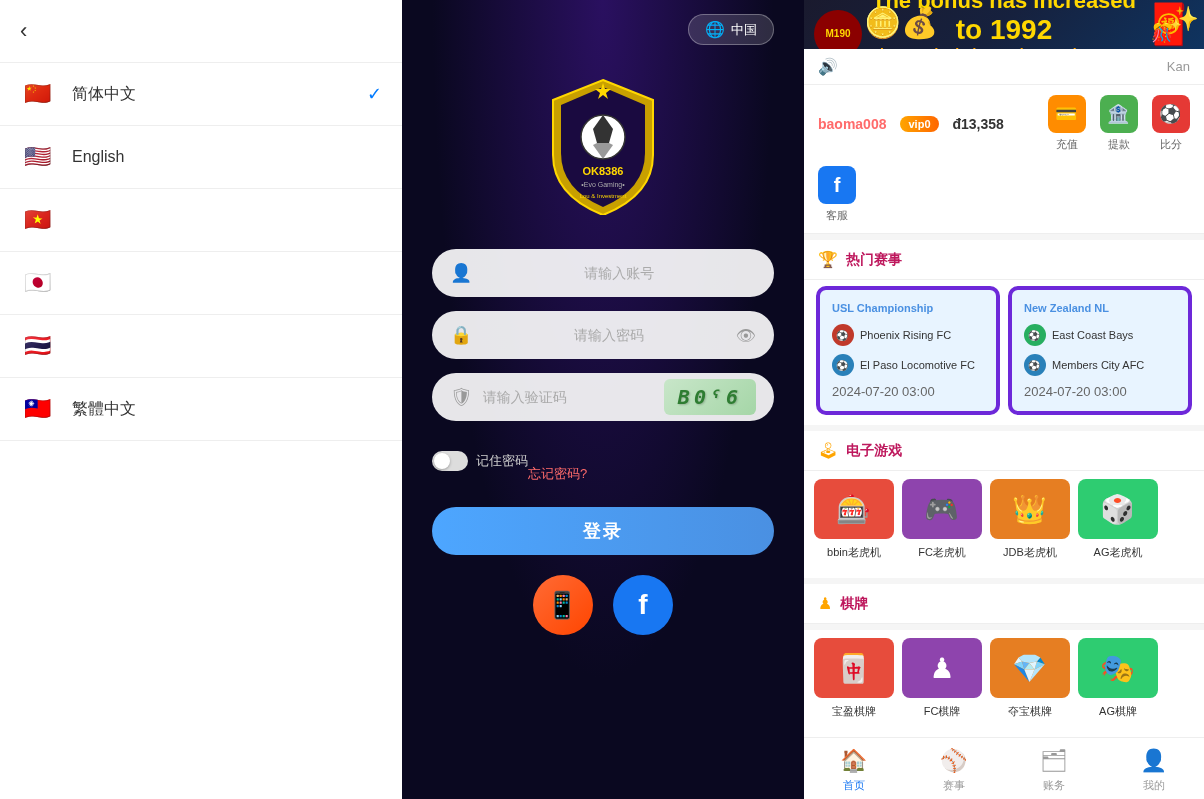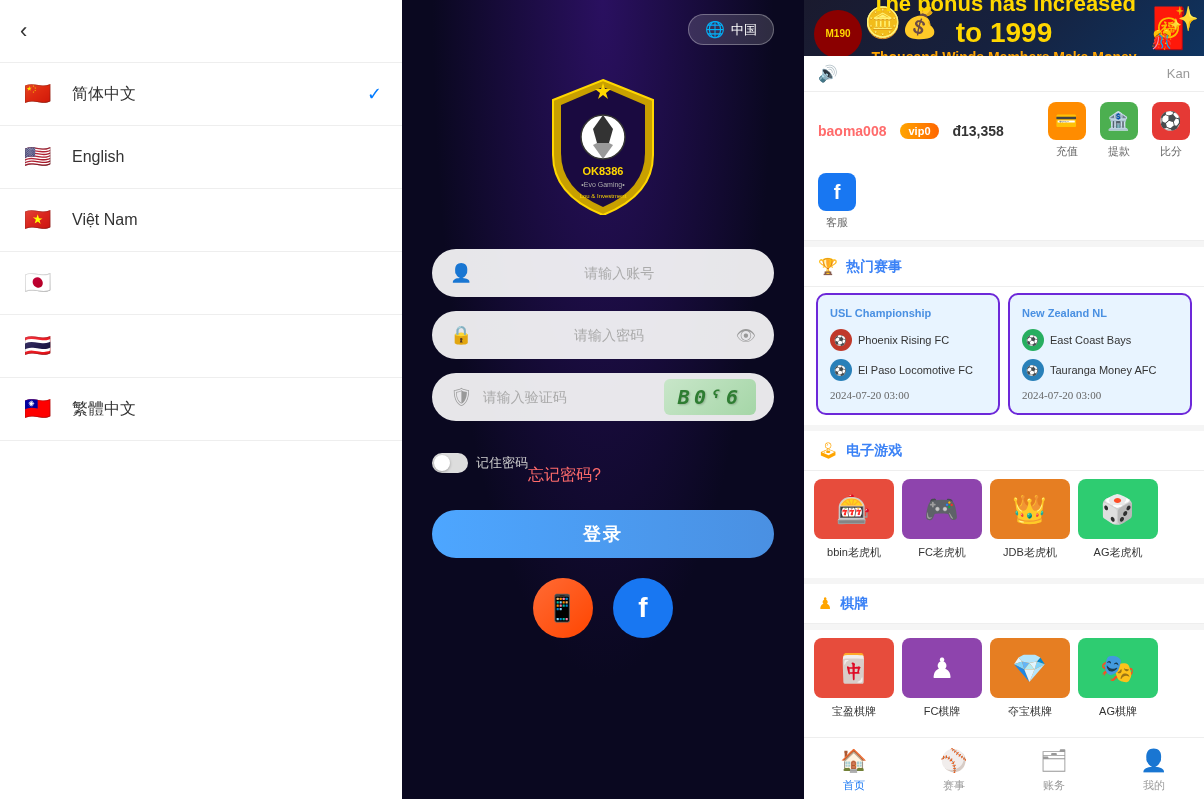"to 1999" div.banner-line2 { text: 1999 -> 1992 }
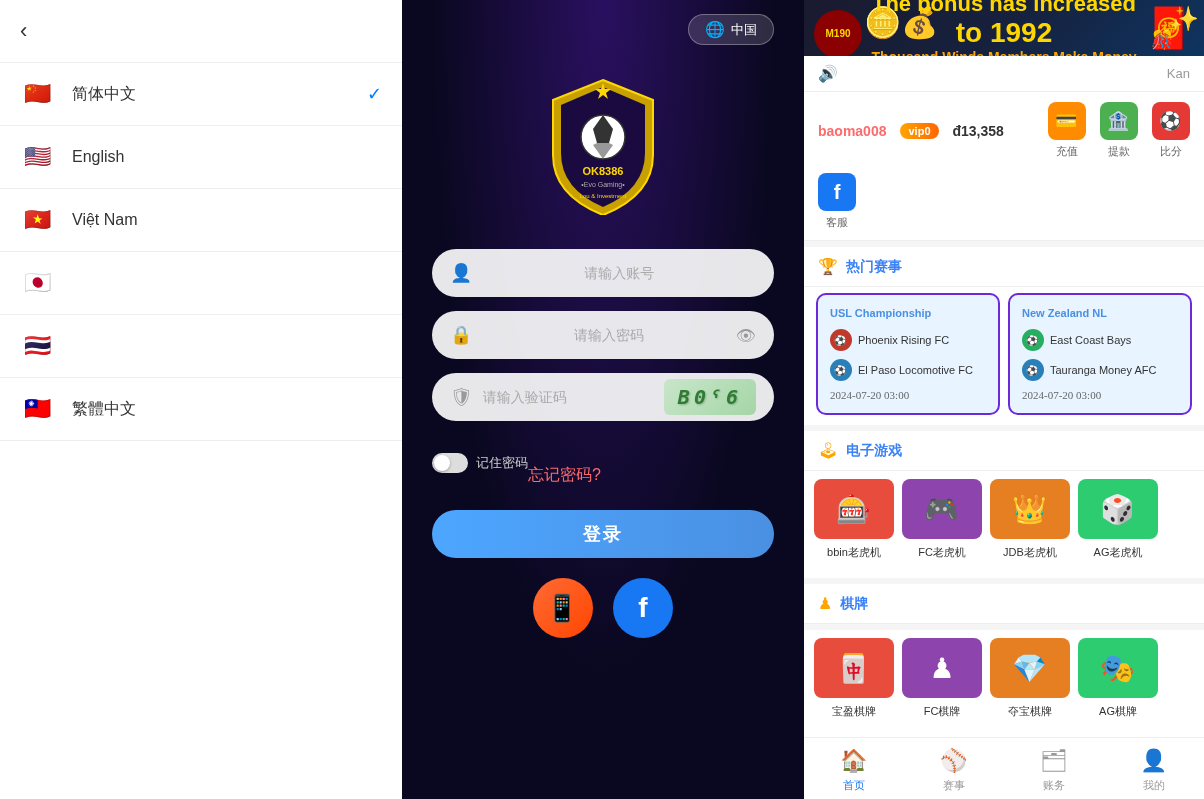"Việt Nam" span.lang-name { html: <span>Việt Nam</span> -> none }
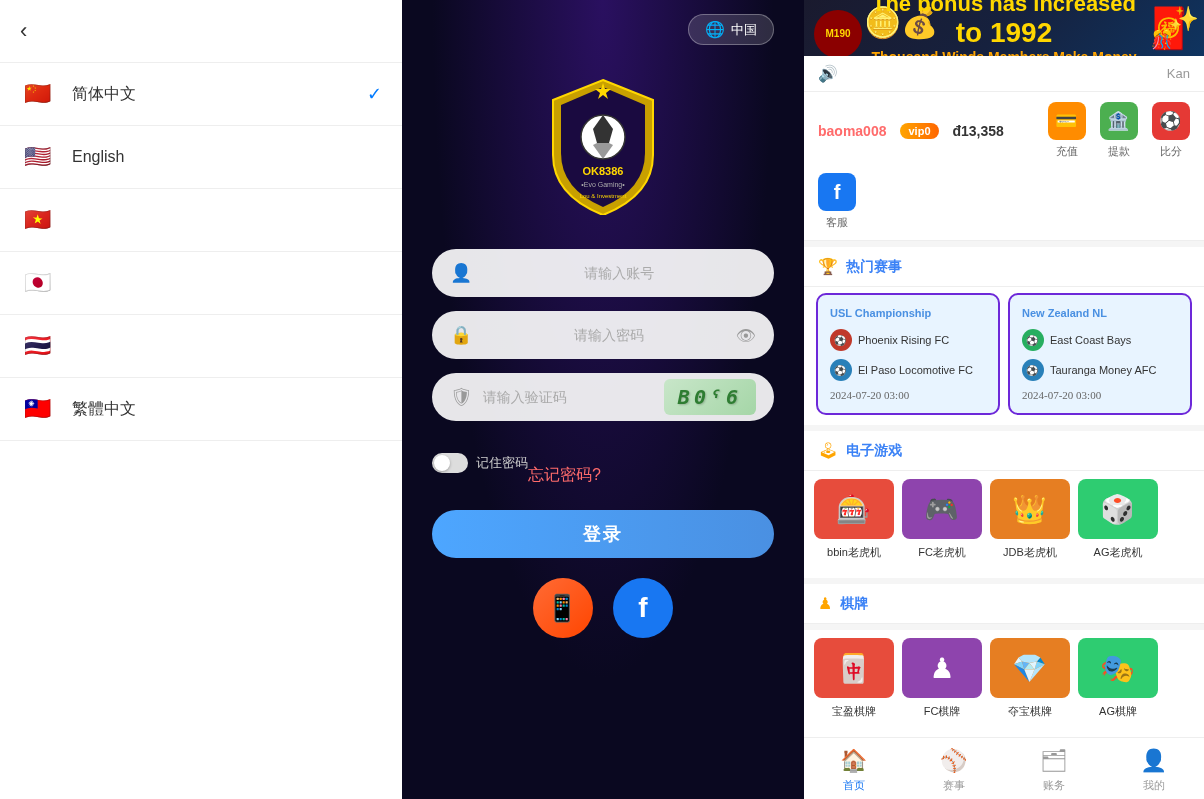"热门赛事" .section-title { color: #3b82f6 -> #be185d }
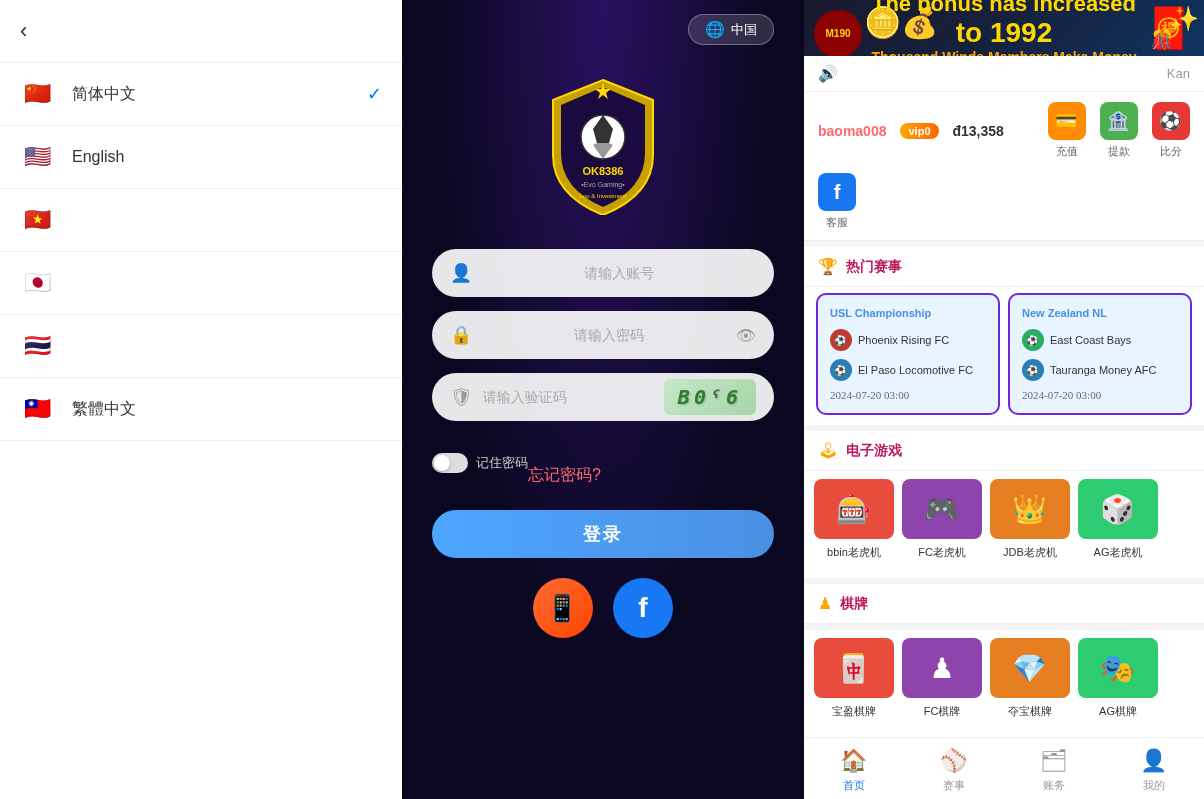"USL Championship" .match-card { border: 2px solid #6d28d9 -> 4px solid #6d28d9 }
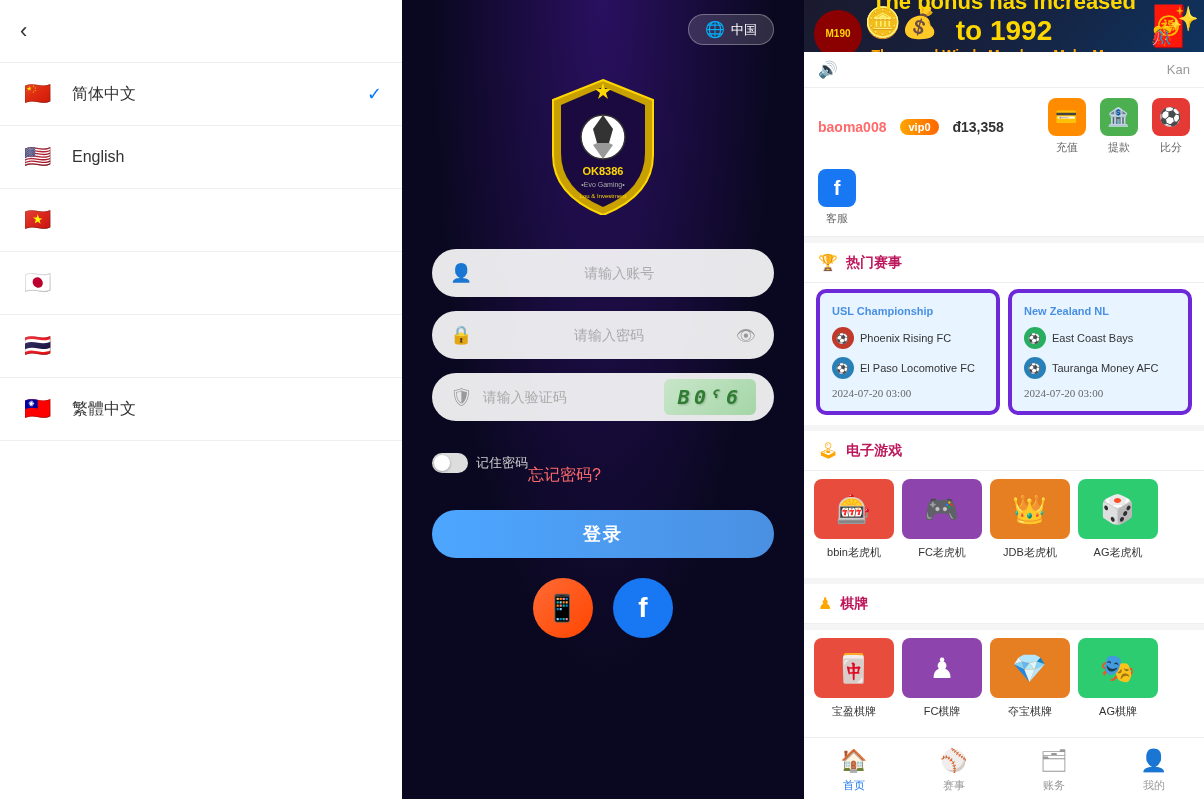"Tauranga Money AFC" span.team-name { text: Tauranga Money -> Members City }
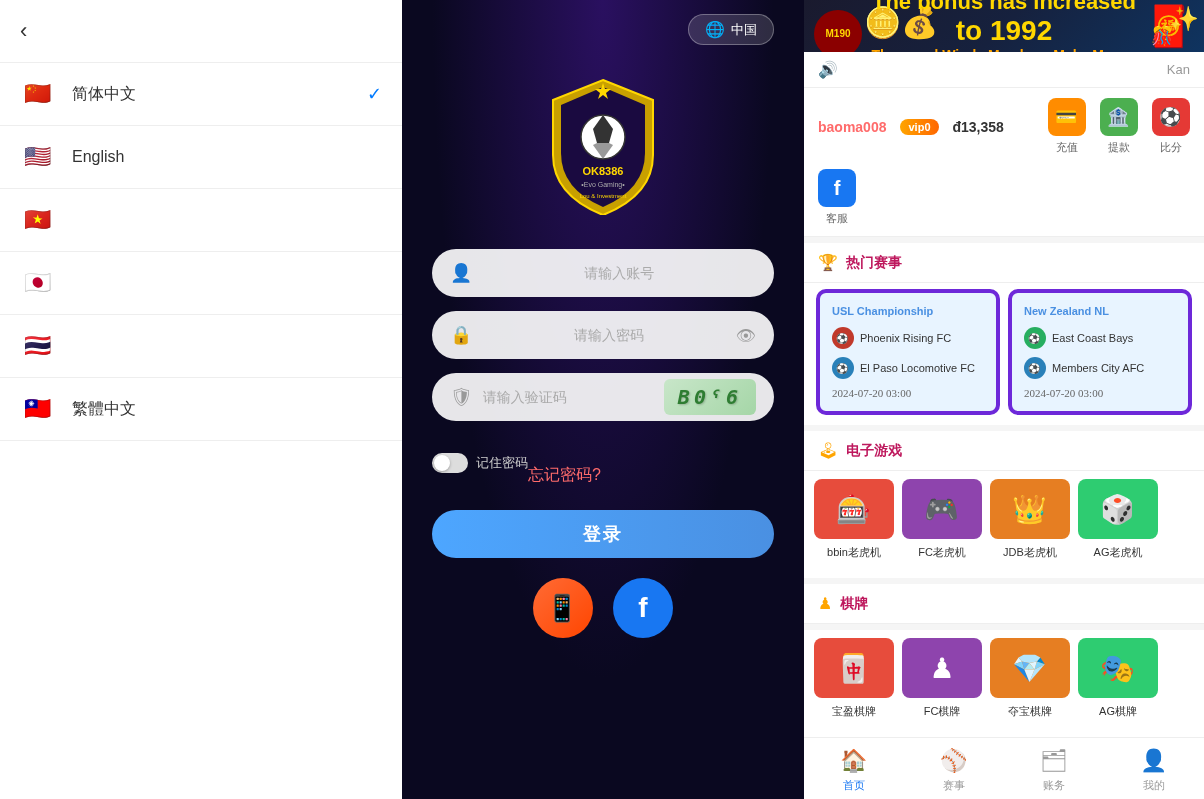"2024-07-20 03:00" .match-time { font-family: Liberation Serif, serif -> none; font-size: 11px -> 13px }
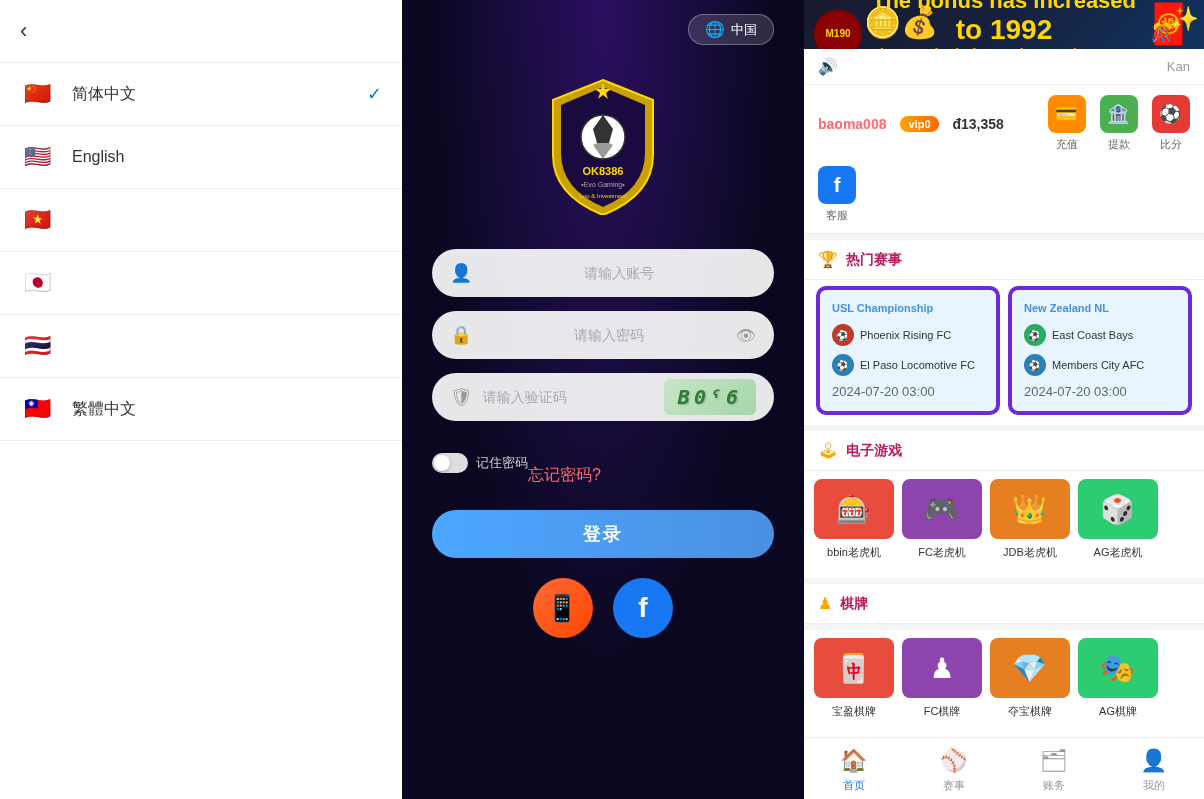"忘记密码?" .forgot-text { font-size: 16px -> 13px }
